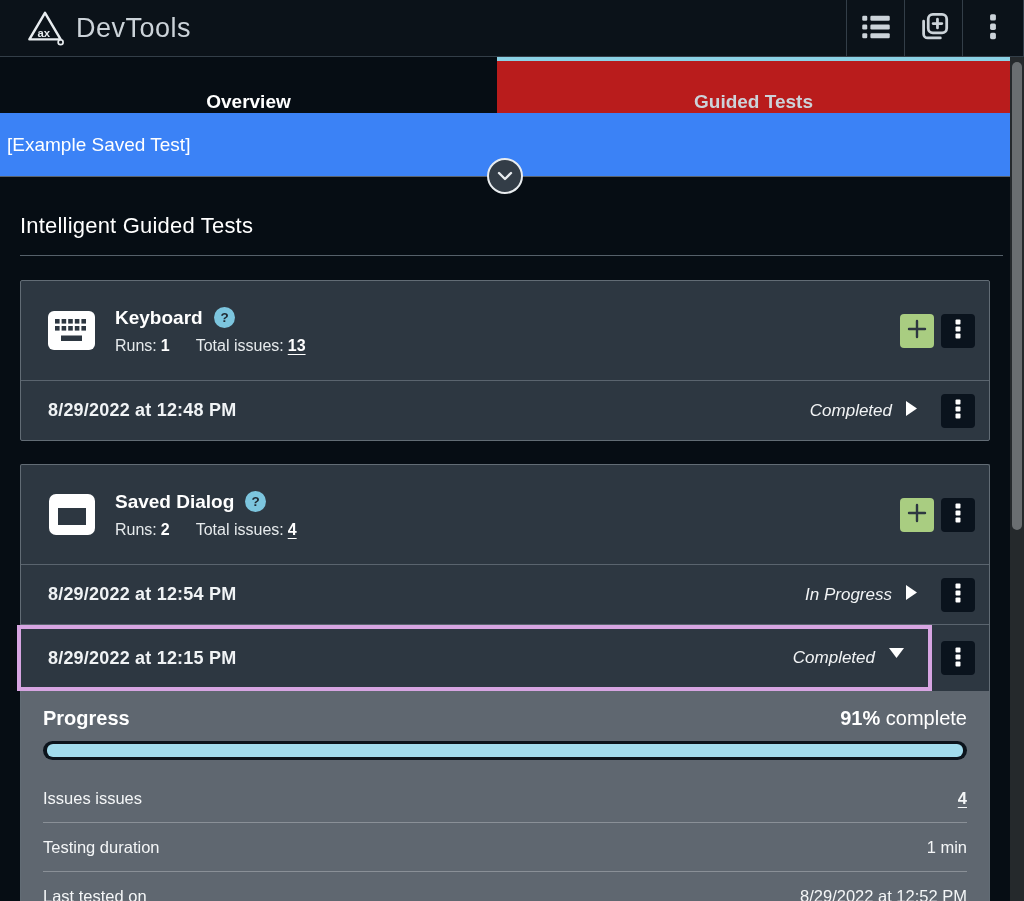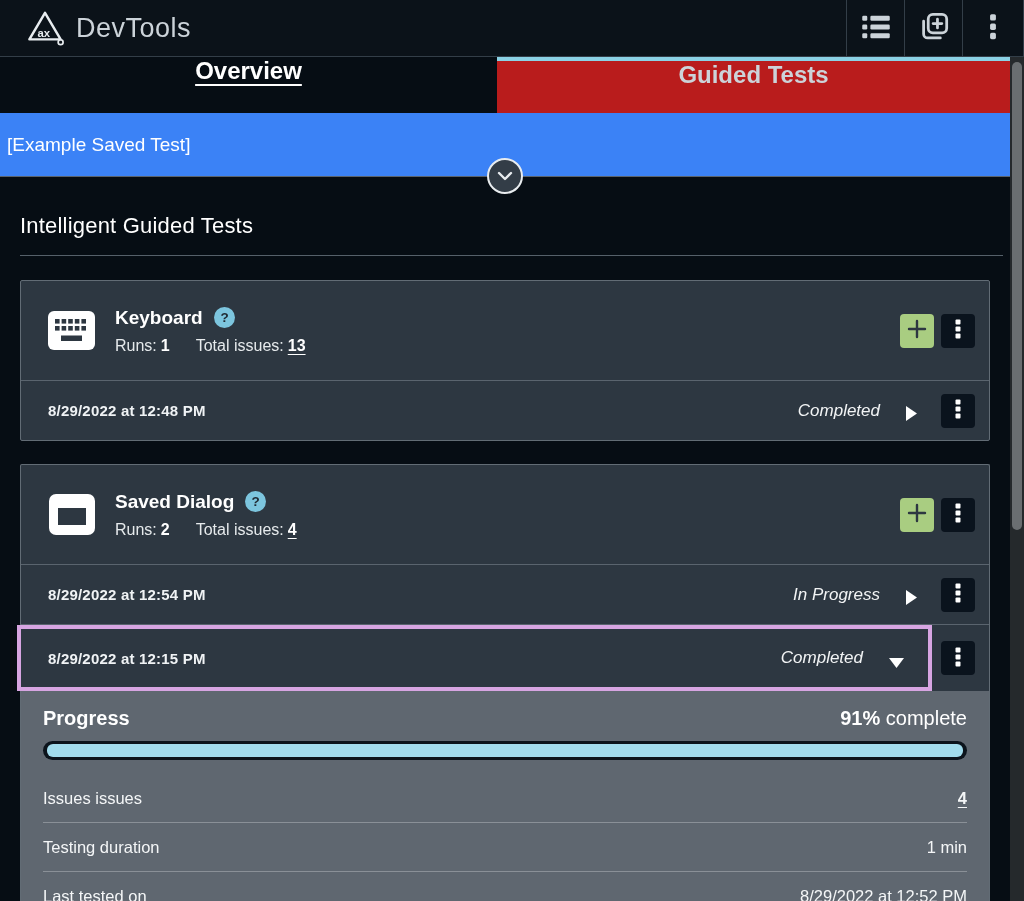"Overview" .tab { align-items: flex-start -> flex-end; font-size: 24px -> 19px }
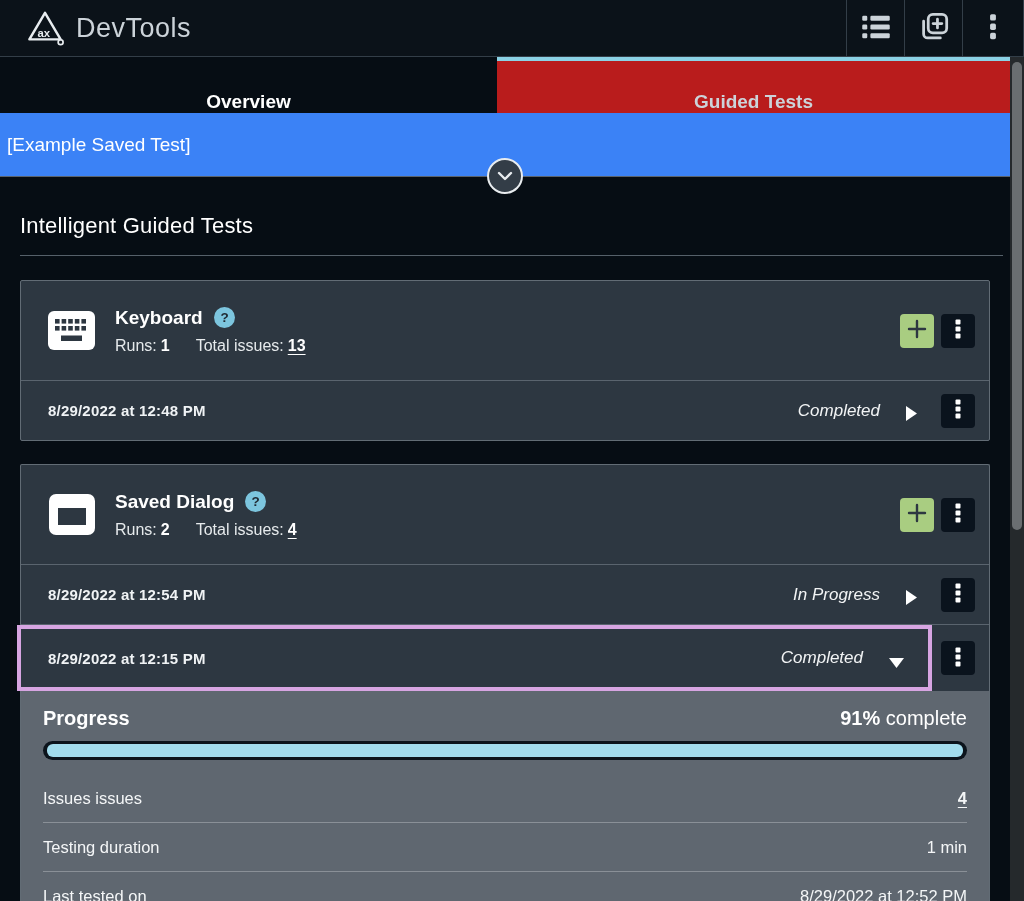"8/29/2022 at 12:48 PM" .run-date { font-size: 15px -> 18px }
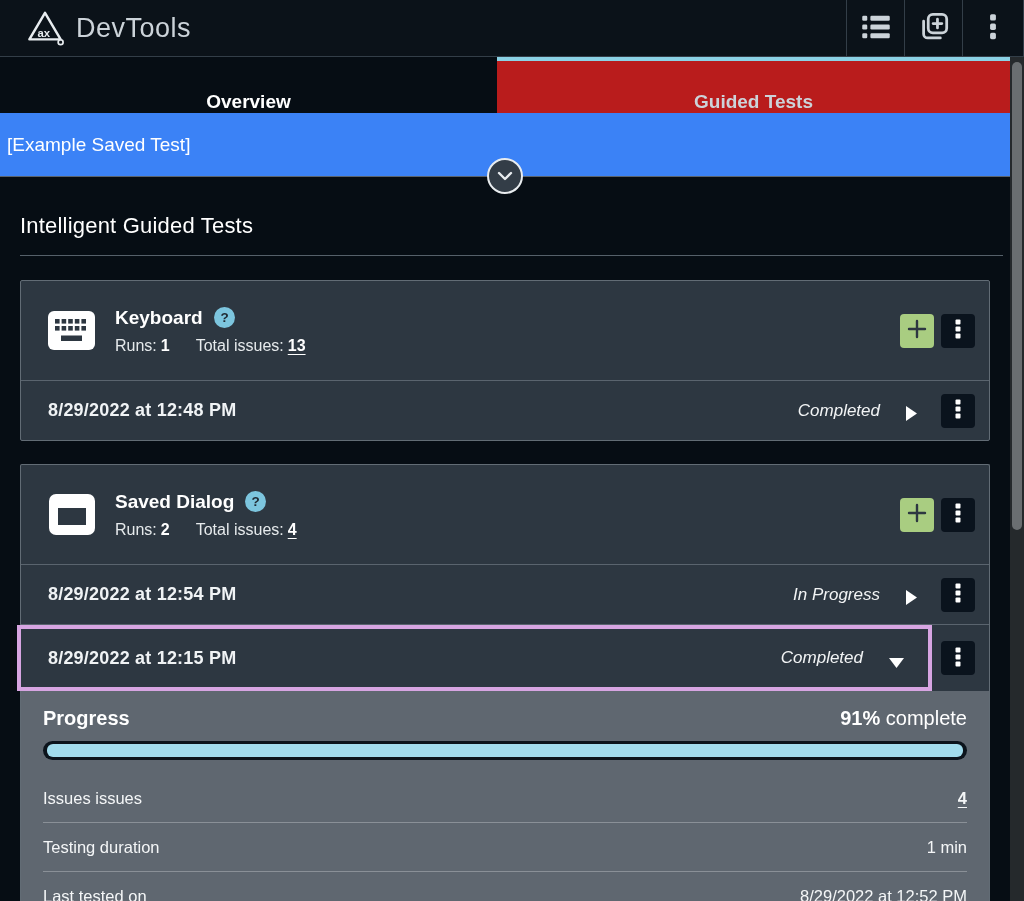"Completed" .run-right { align-items: flex-end -> flex-start; gap: 26px -> 14px }
